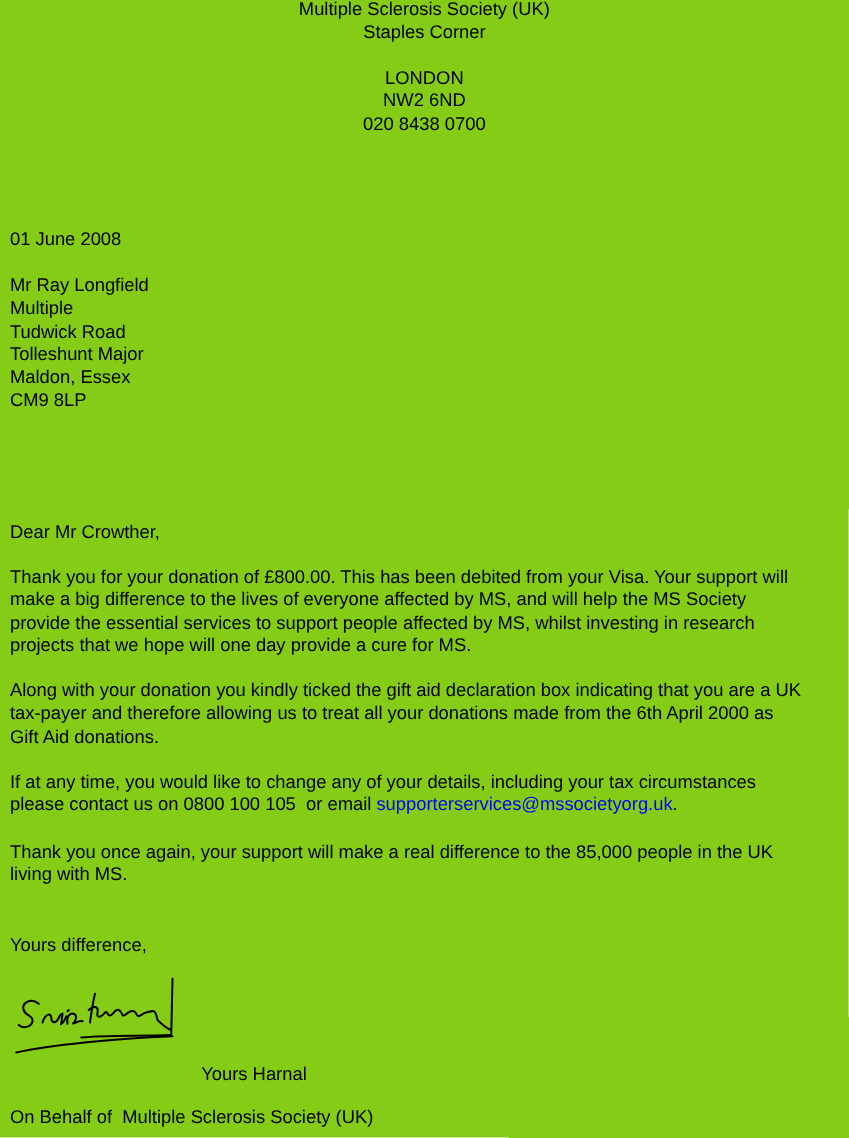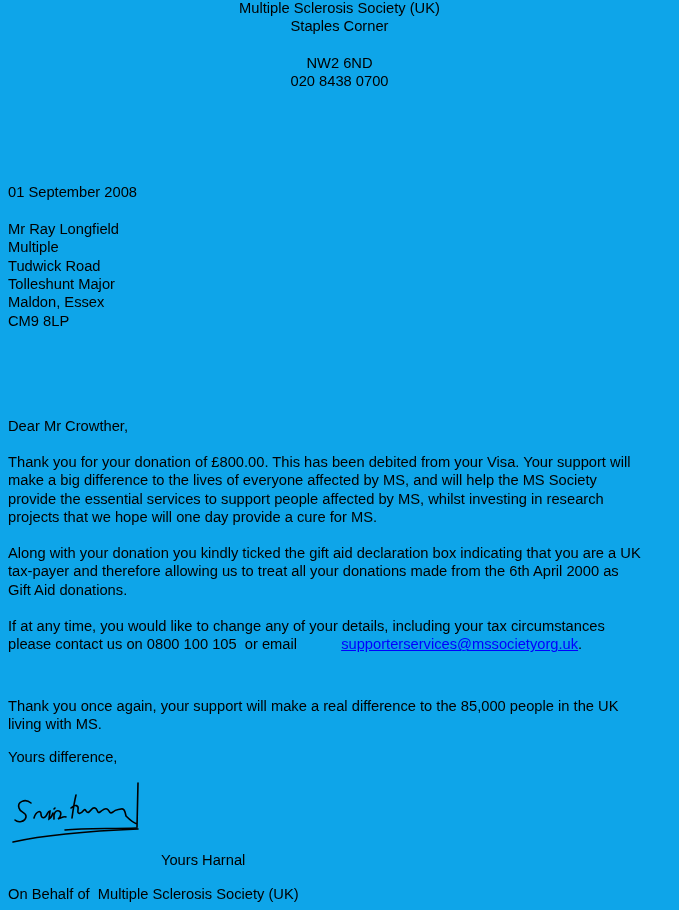"Multiple Sclerosis Society (UK)" .letter { background: #0ea5e9 -> #84cc16 }
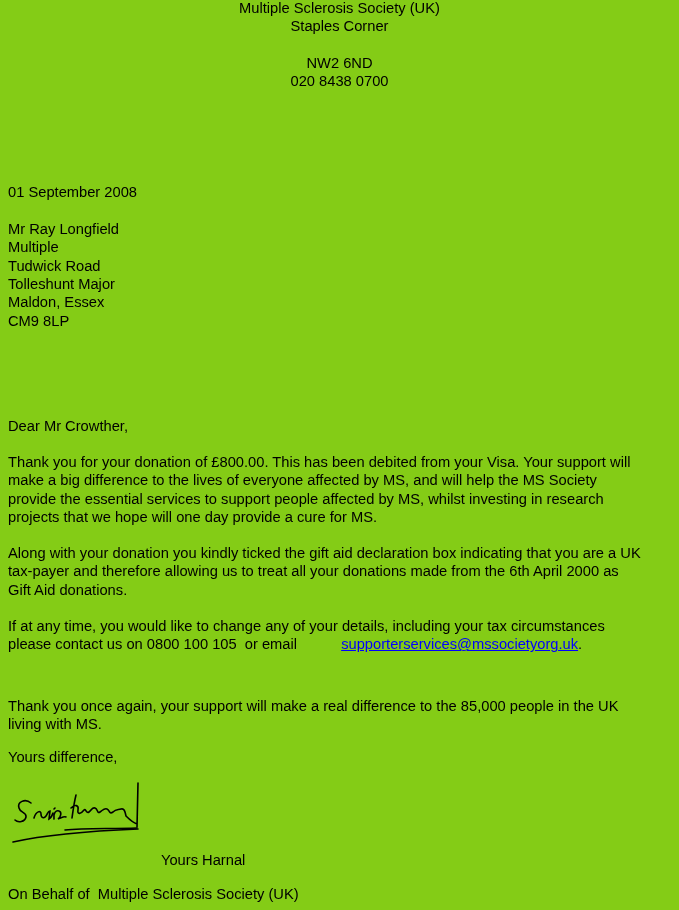"LONDON" div { html: none -> <div>LONDON</div> }
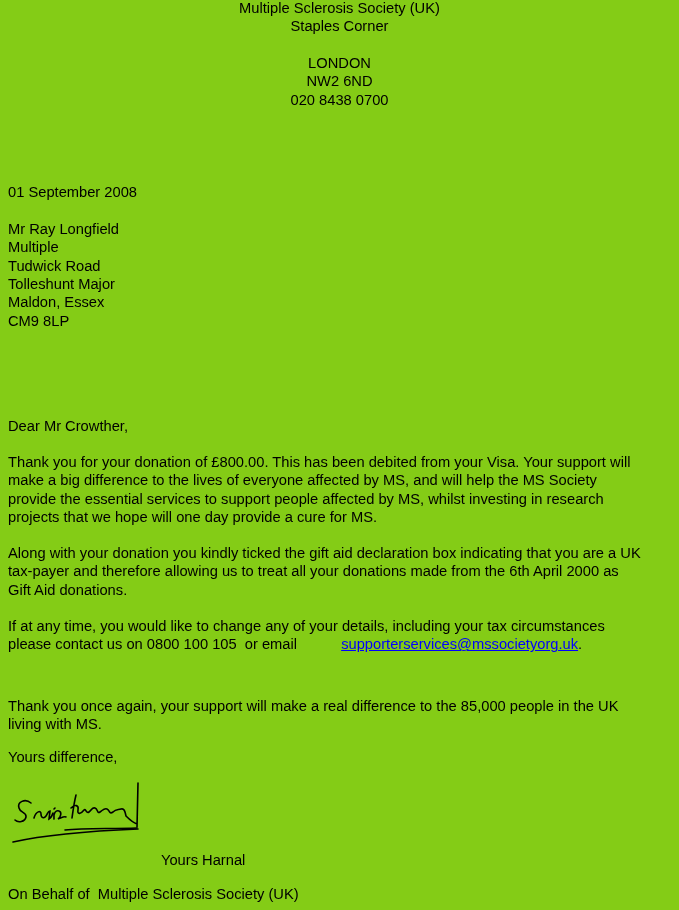"01 September 2008" div.abs { text: September -> June }
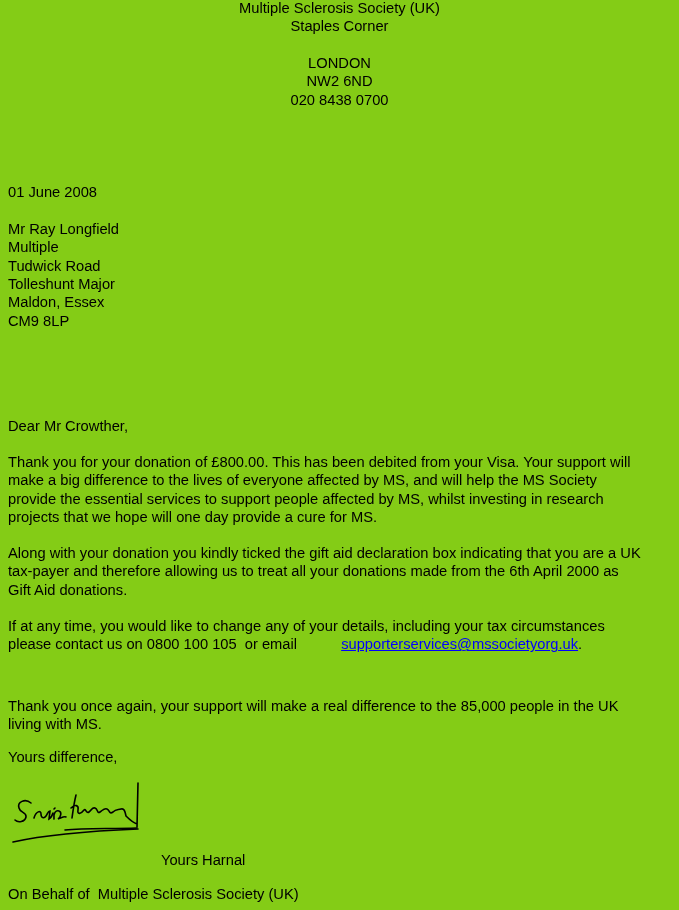"supporterservices@mssocietyorg.uk" .email-link { margin-left: 40px -> none; text-decoration: underline -> none }
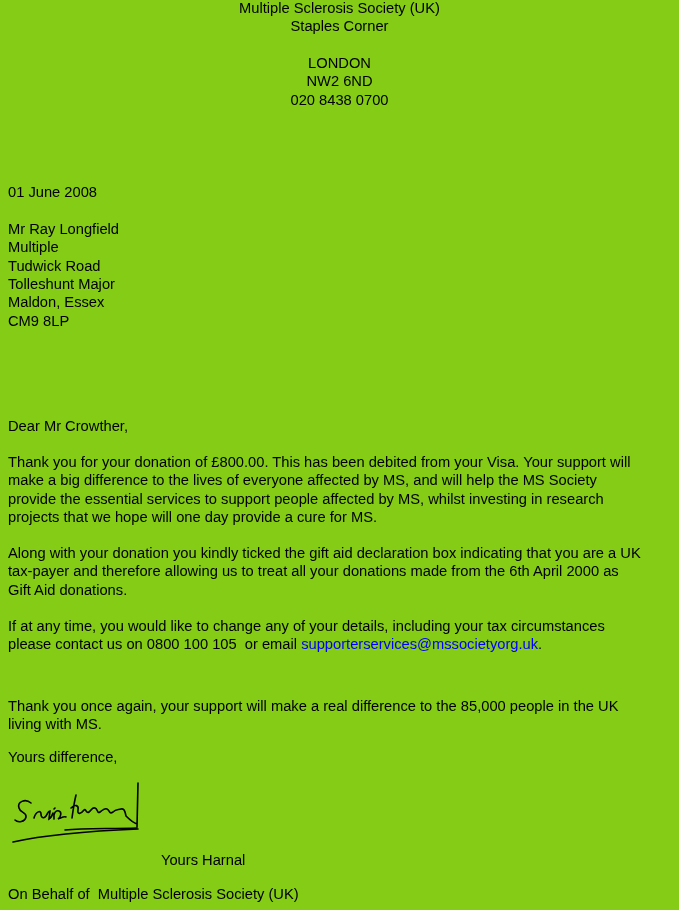"Thank you once again, your" div.abs { margin-top: 24px -> none }
